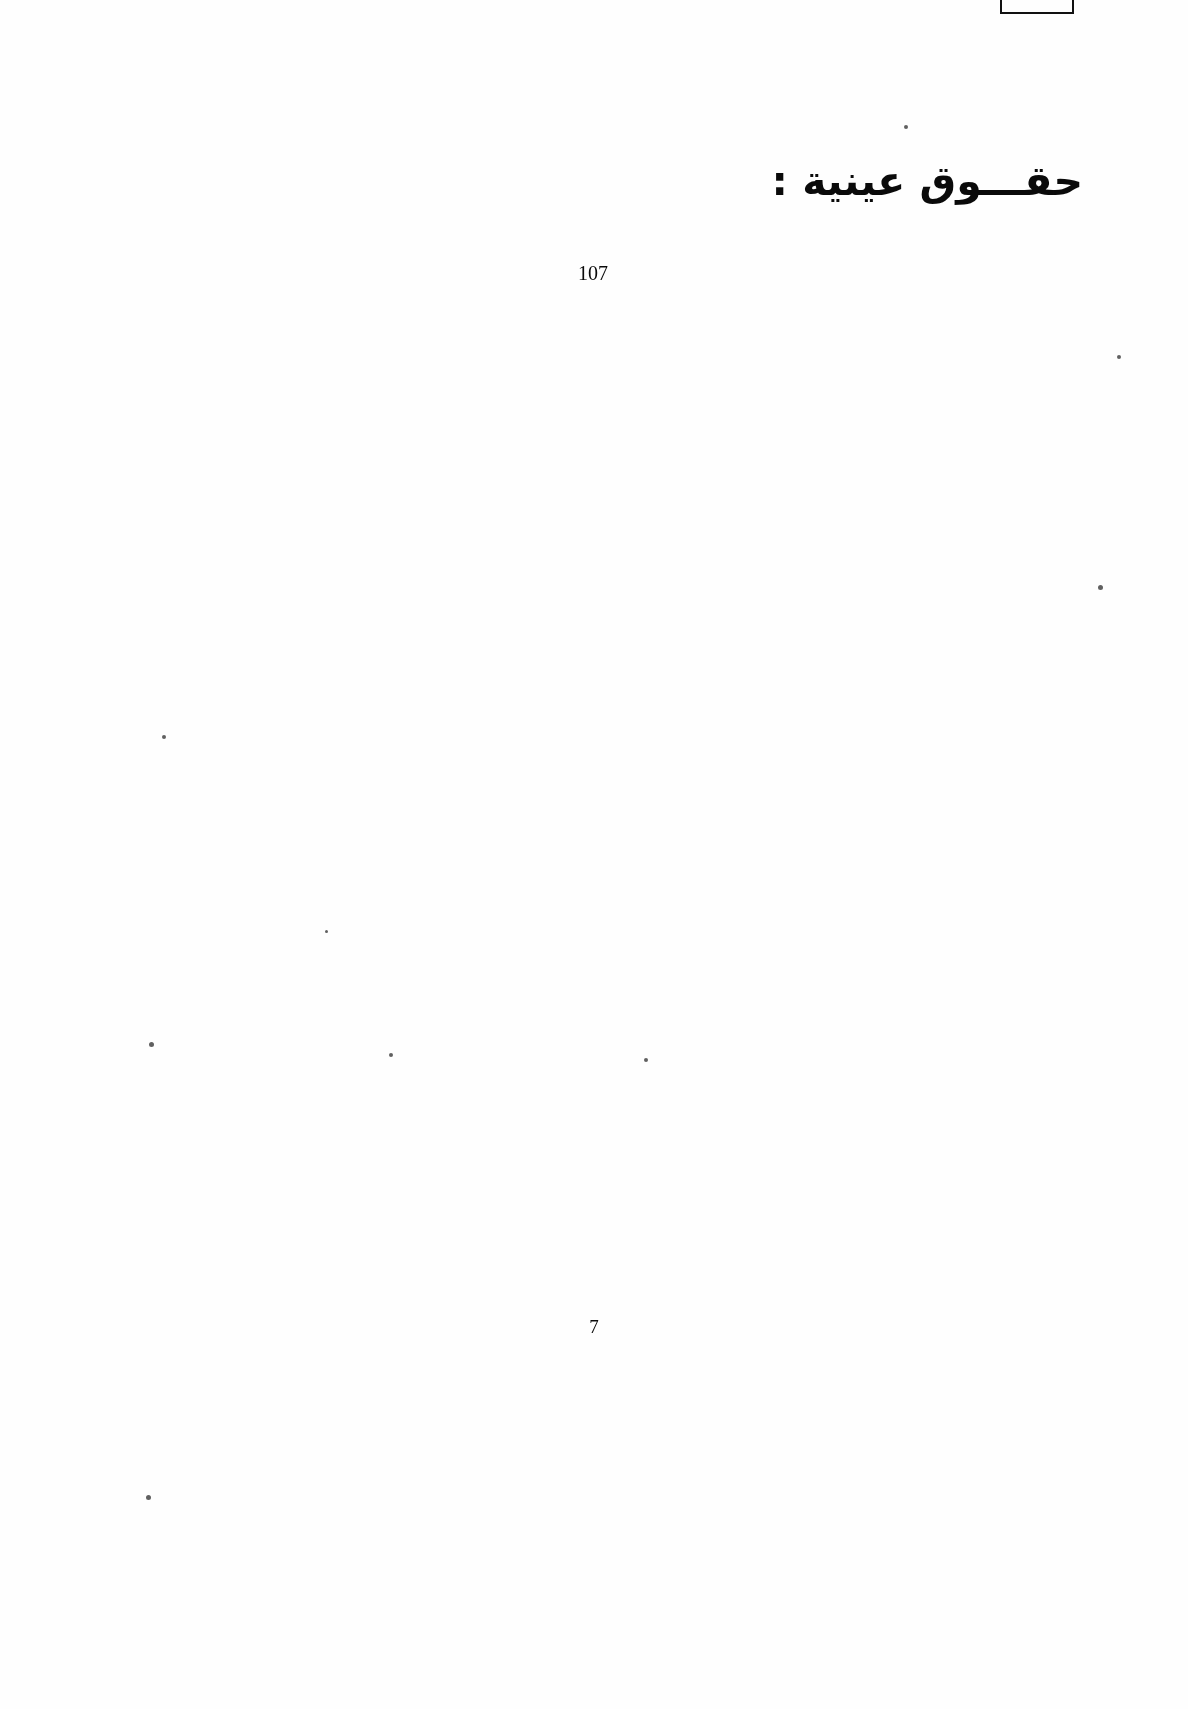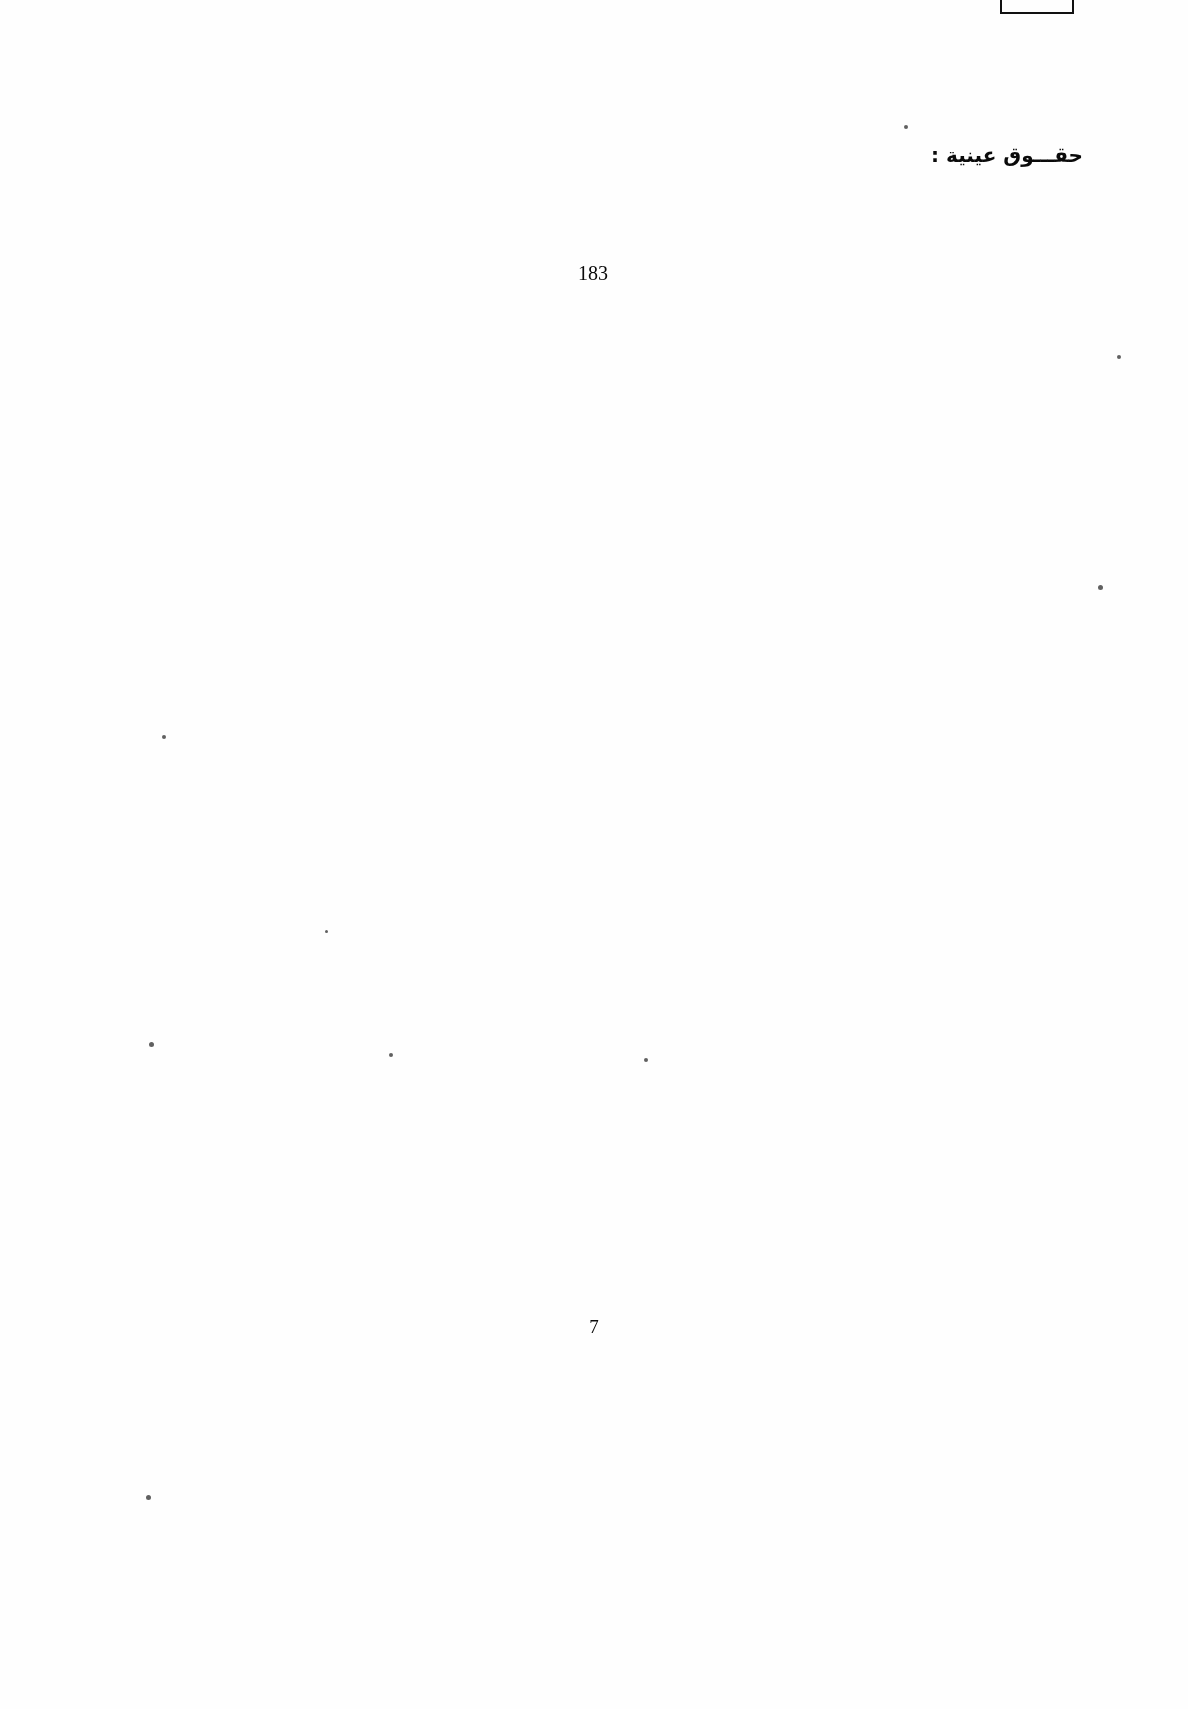"حقـــوق عينية :" .doc-title { font-size: 20px -> 41px }
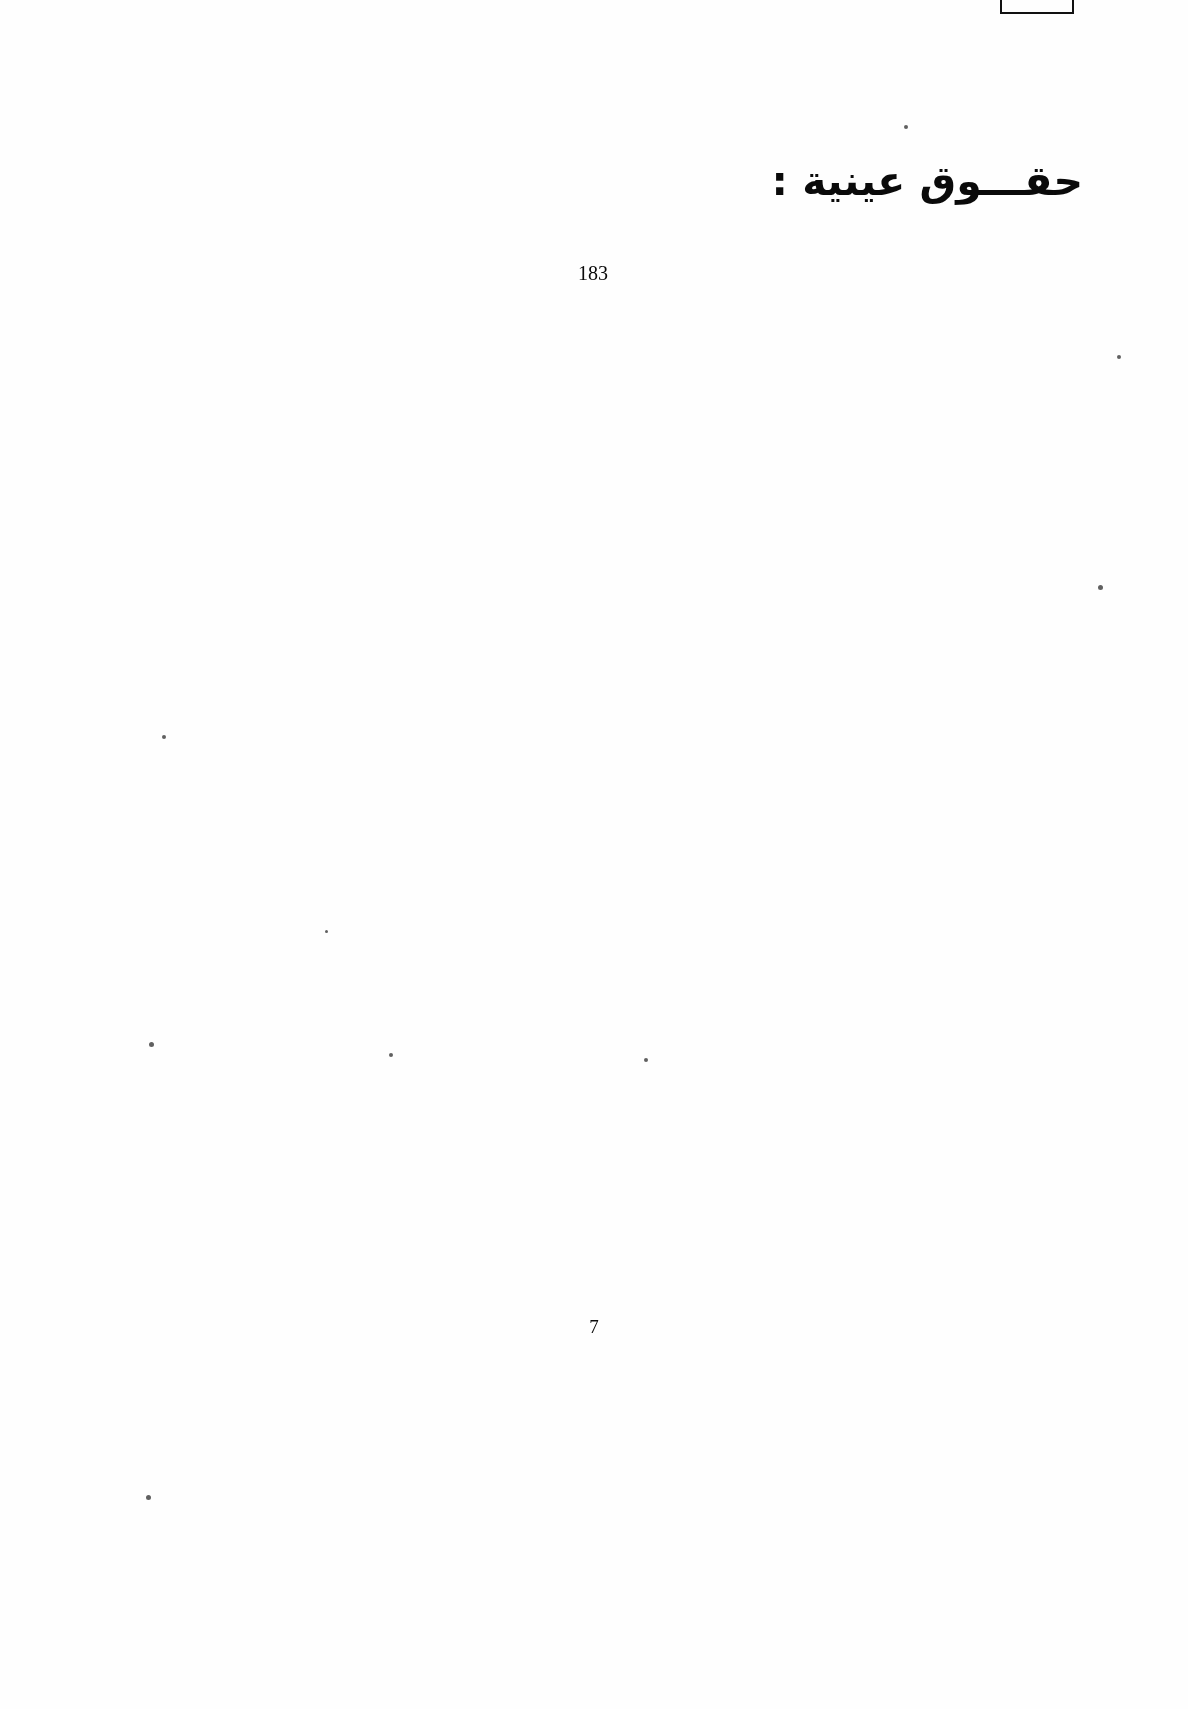"183" td.num { text: 183 -> 107 }
